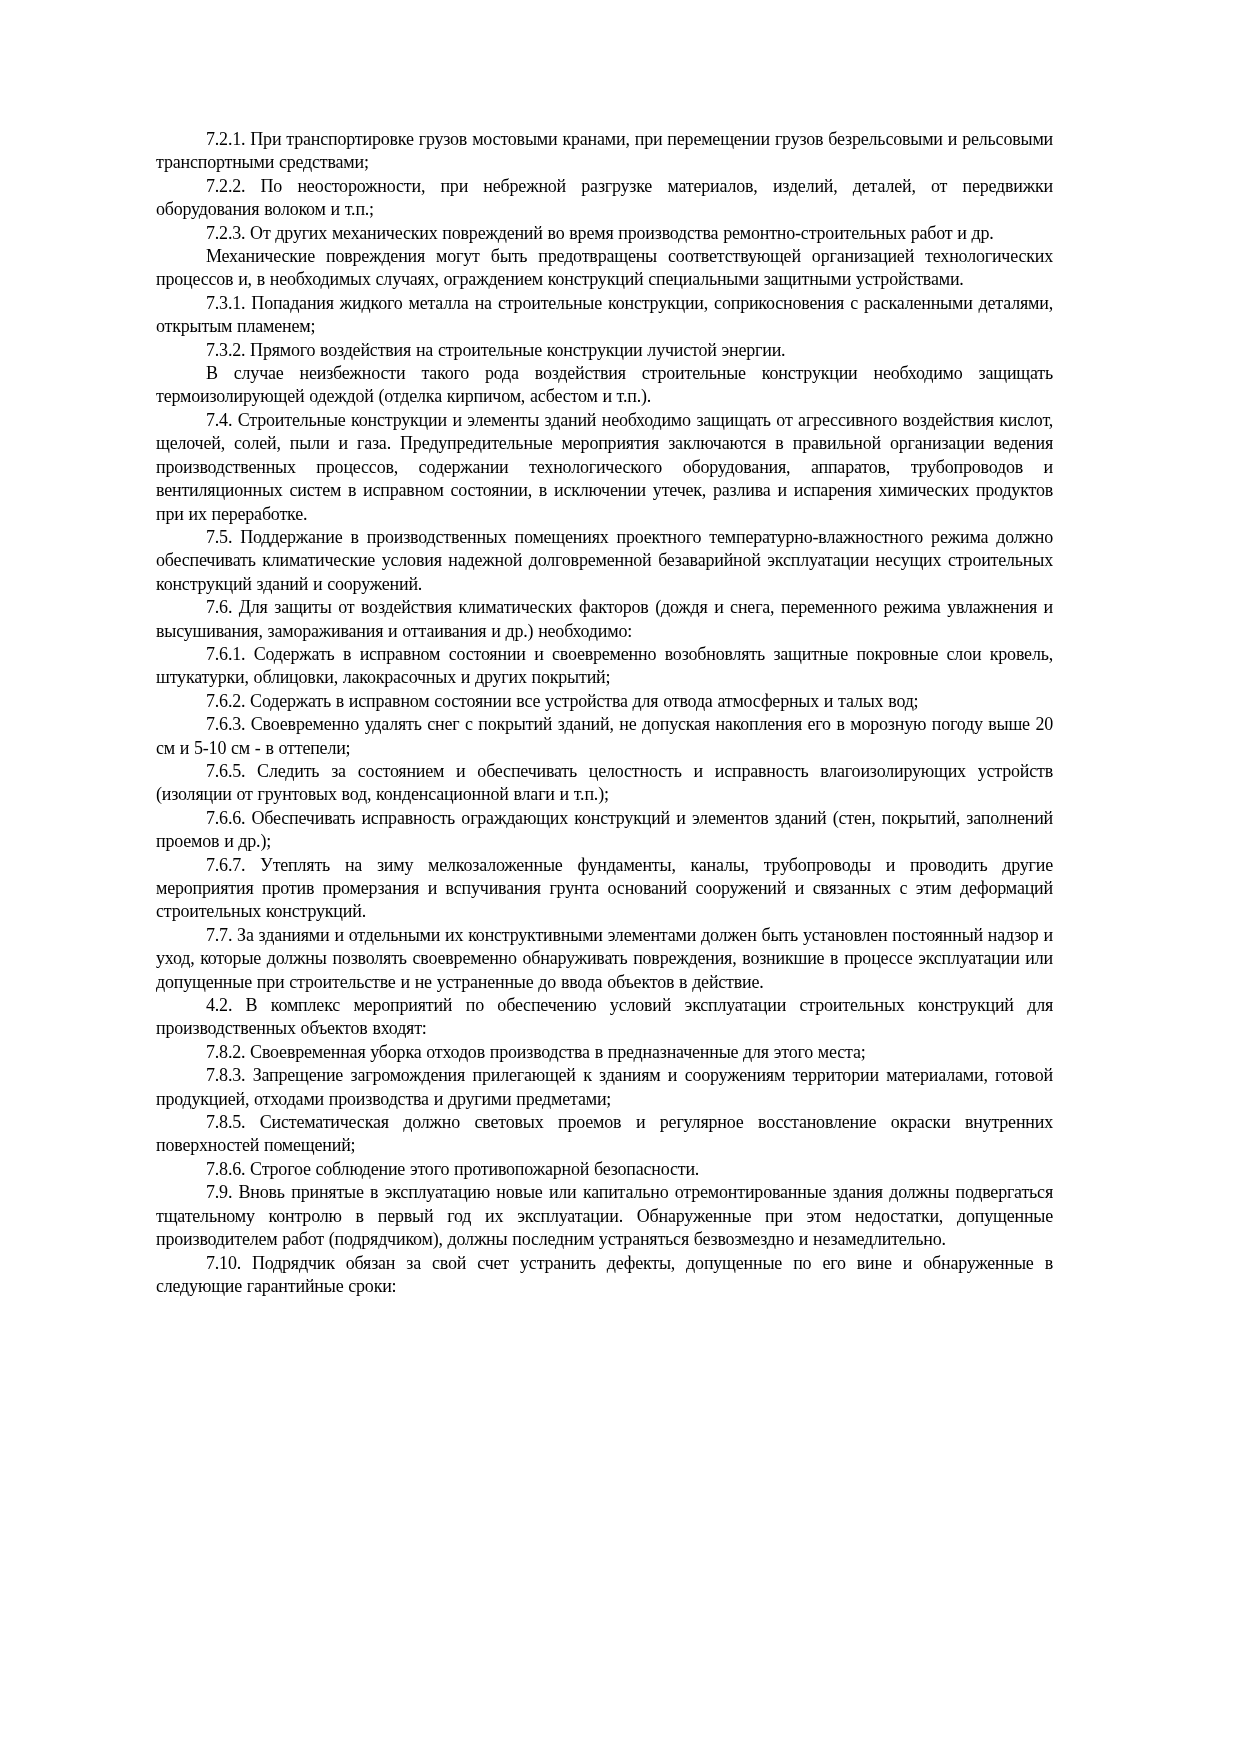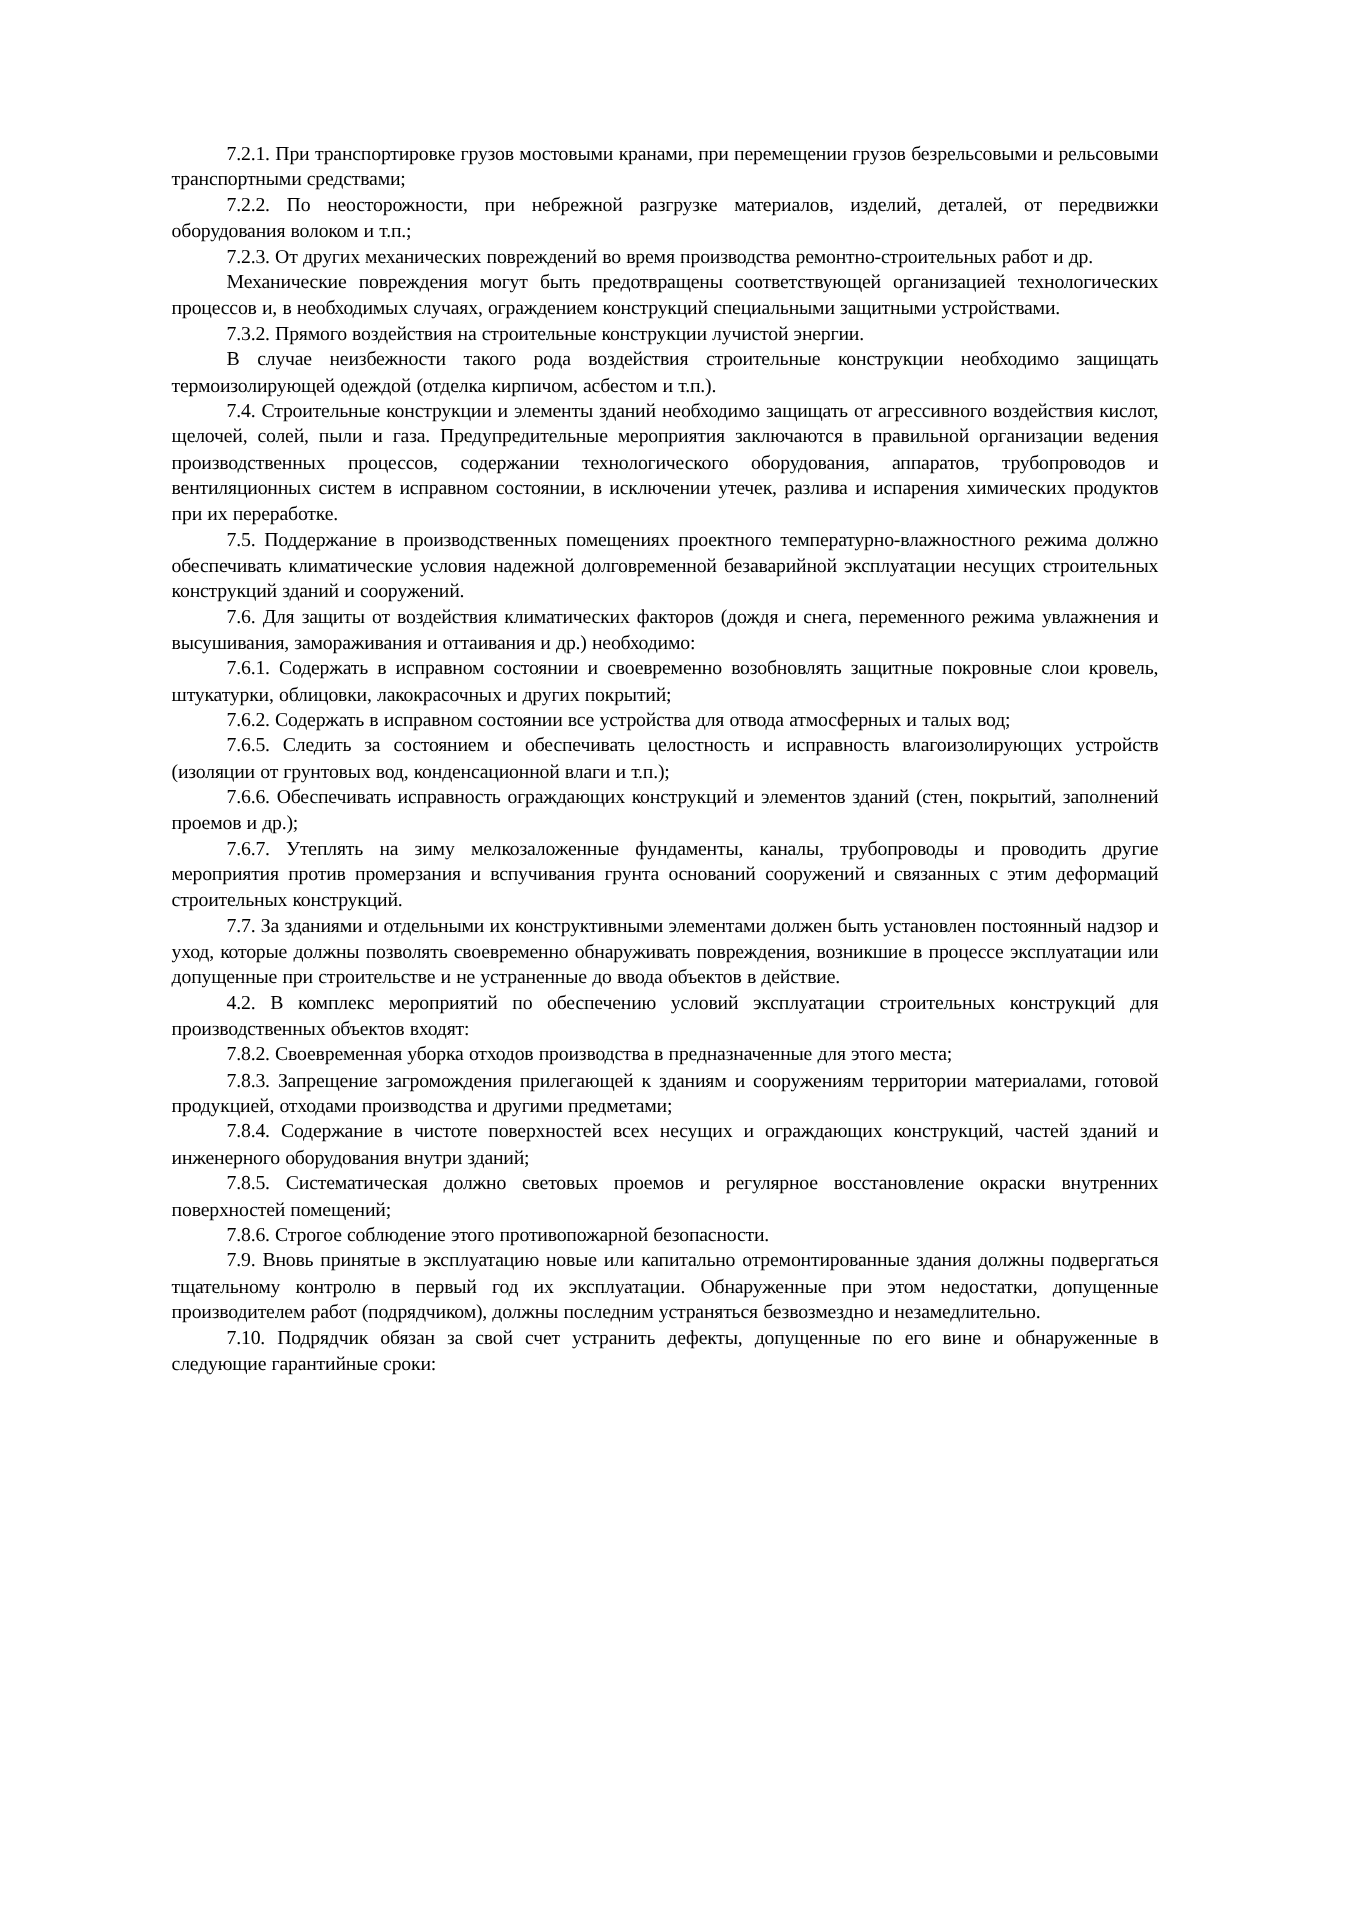"7.3.1. Попадания жидкого металла на" p.para { html: none -> <p>7.3.1. Попадания жидкого металла на строительные конструкции, соприкосновения с раскаленными деталями, открытым пламенем;</p> }
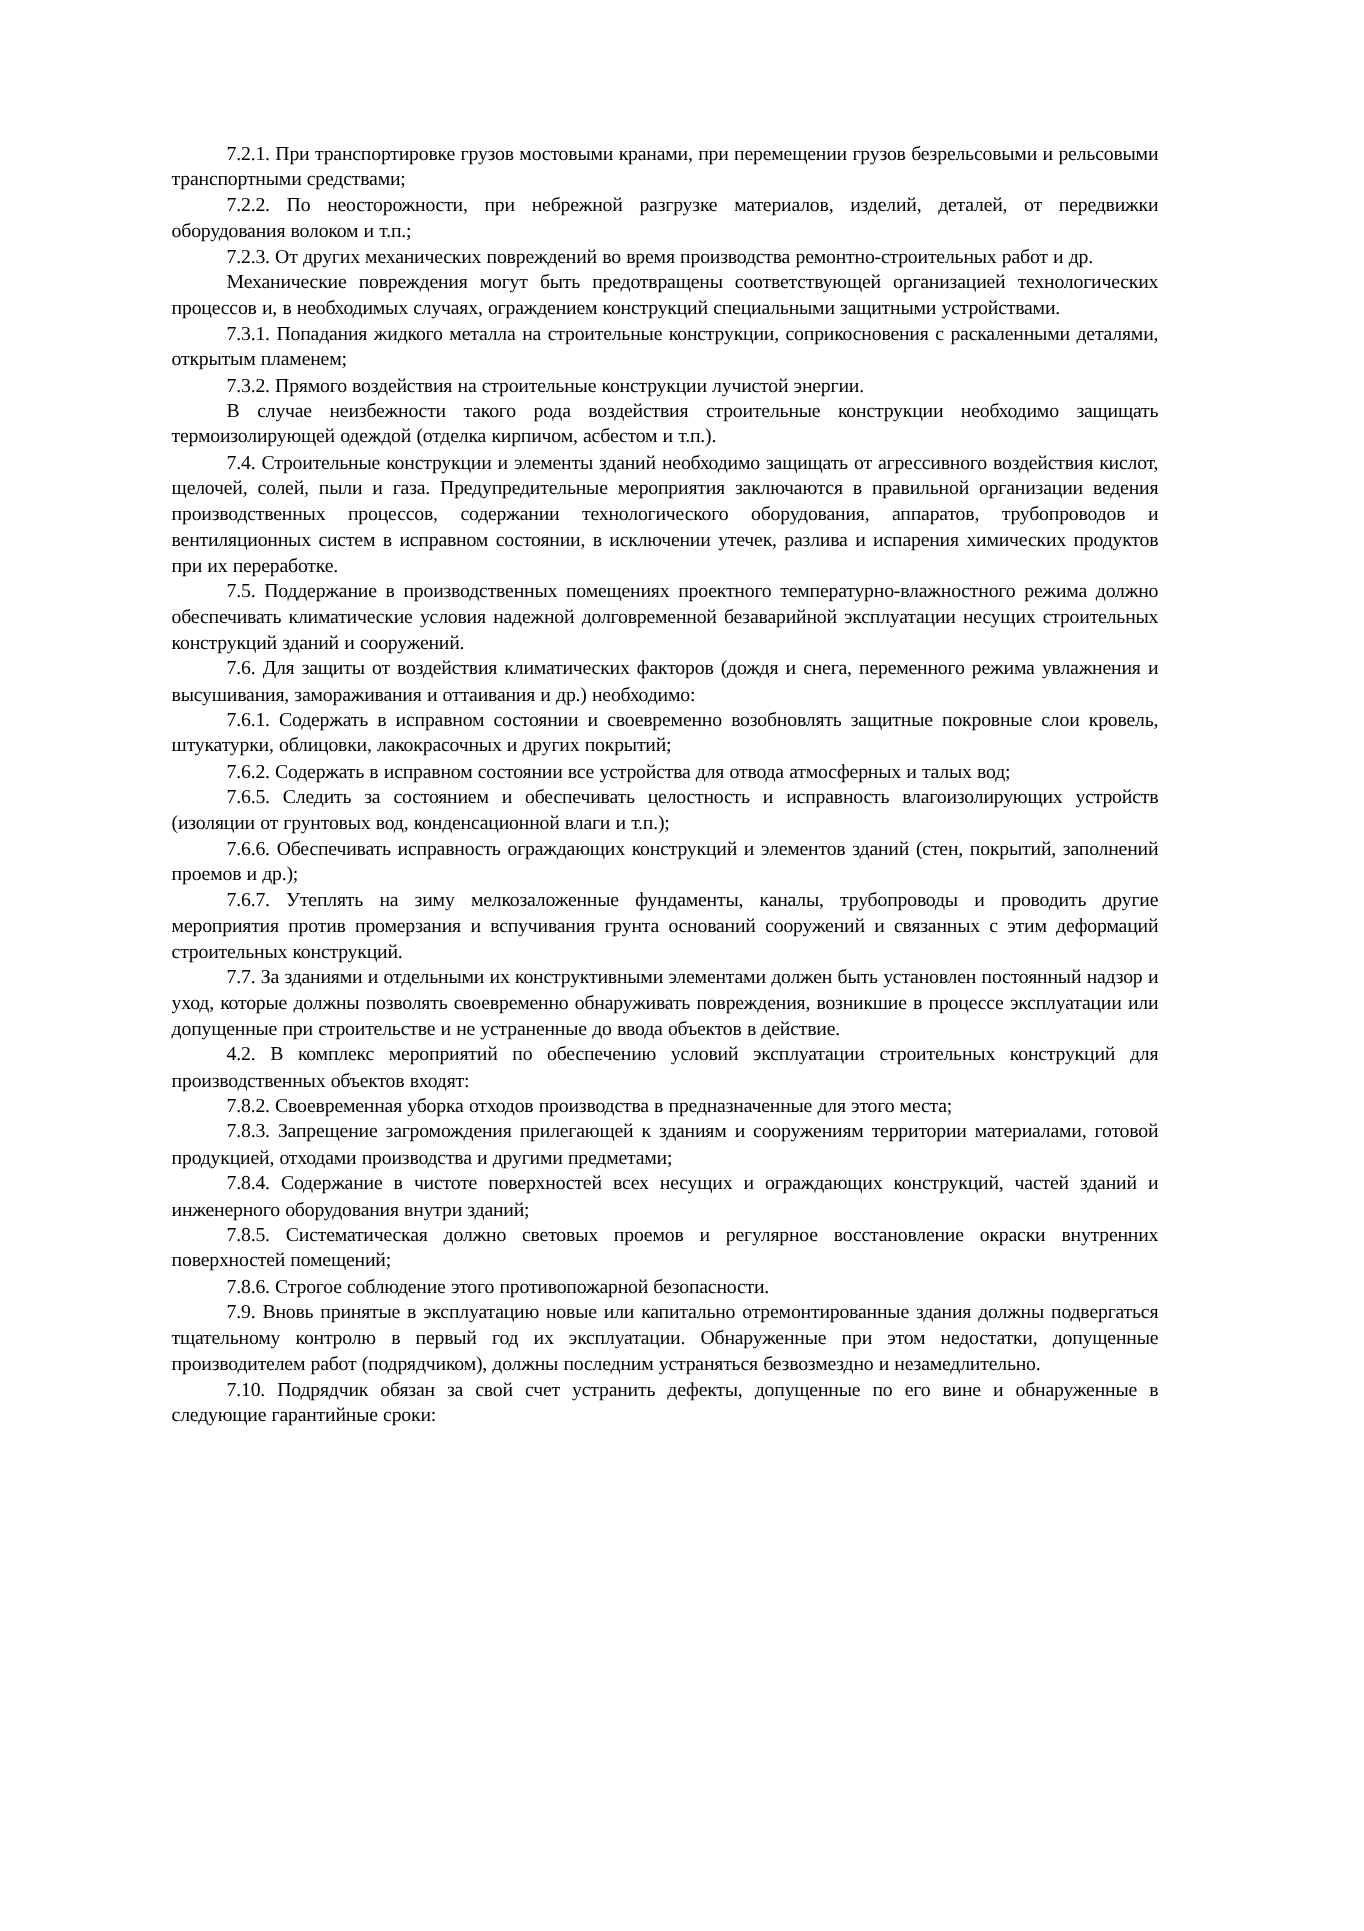"7.6.3. Своевременно удалять снег с" p.para { html: none -> <p>7.6.3. Своевременно удалять снег с покрытий зданий, не допуская накопления его в морозную погоду выше 20 см и 5-10 см - в оттепели;</p> }
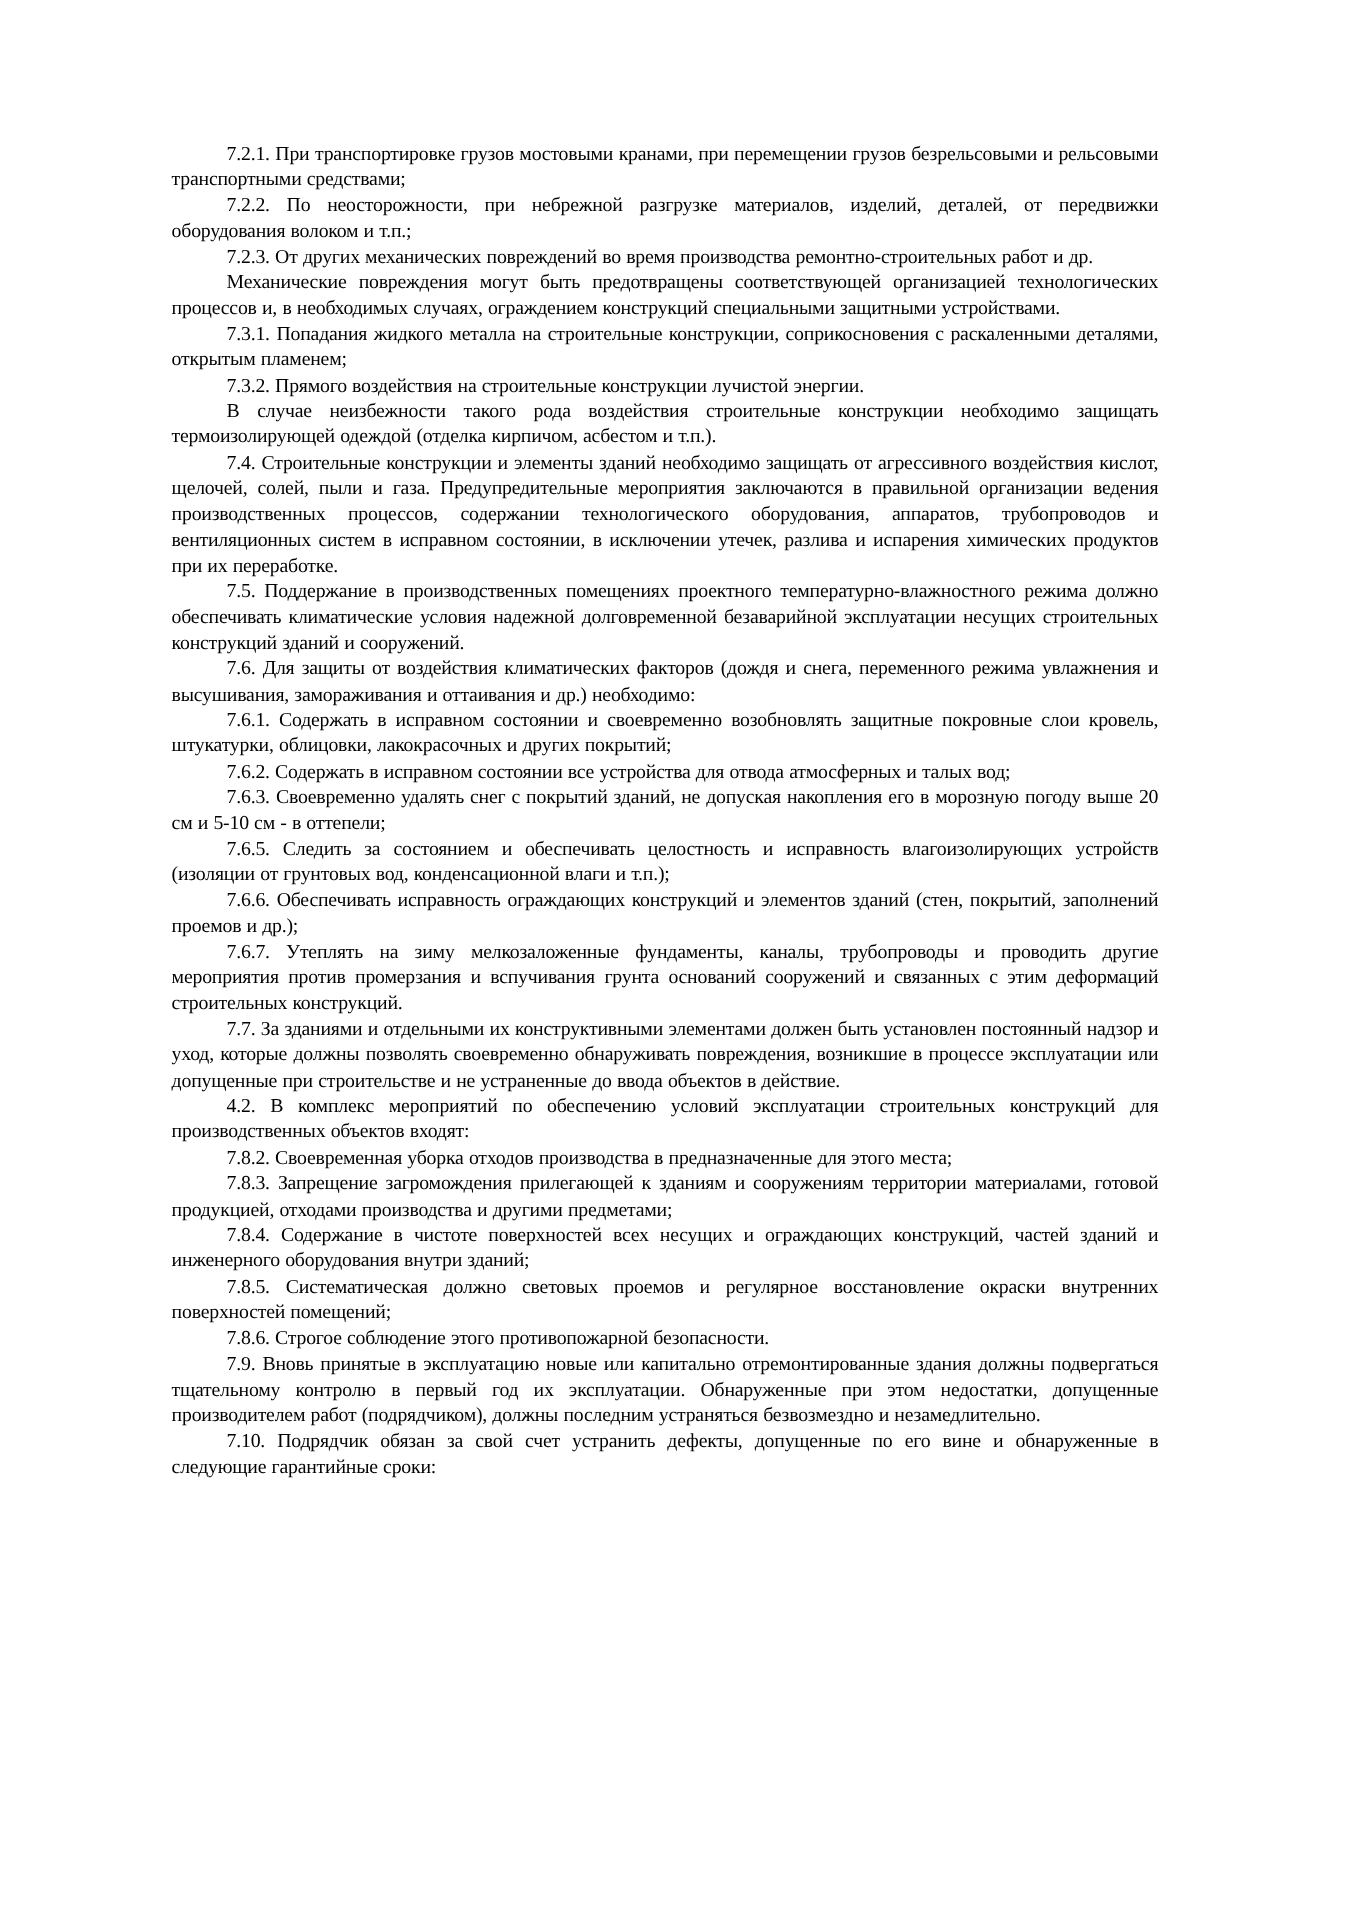"7.8.4. Содержание в чистоте поверхностей" p.para { html: <p>7.8.4. Содержание в чистоте поверхностей всех несущих и ограждающих конструкций, частей зданий и инженерного оборудования внутри зданий;</p> -> none }
